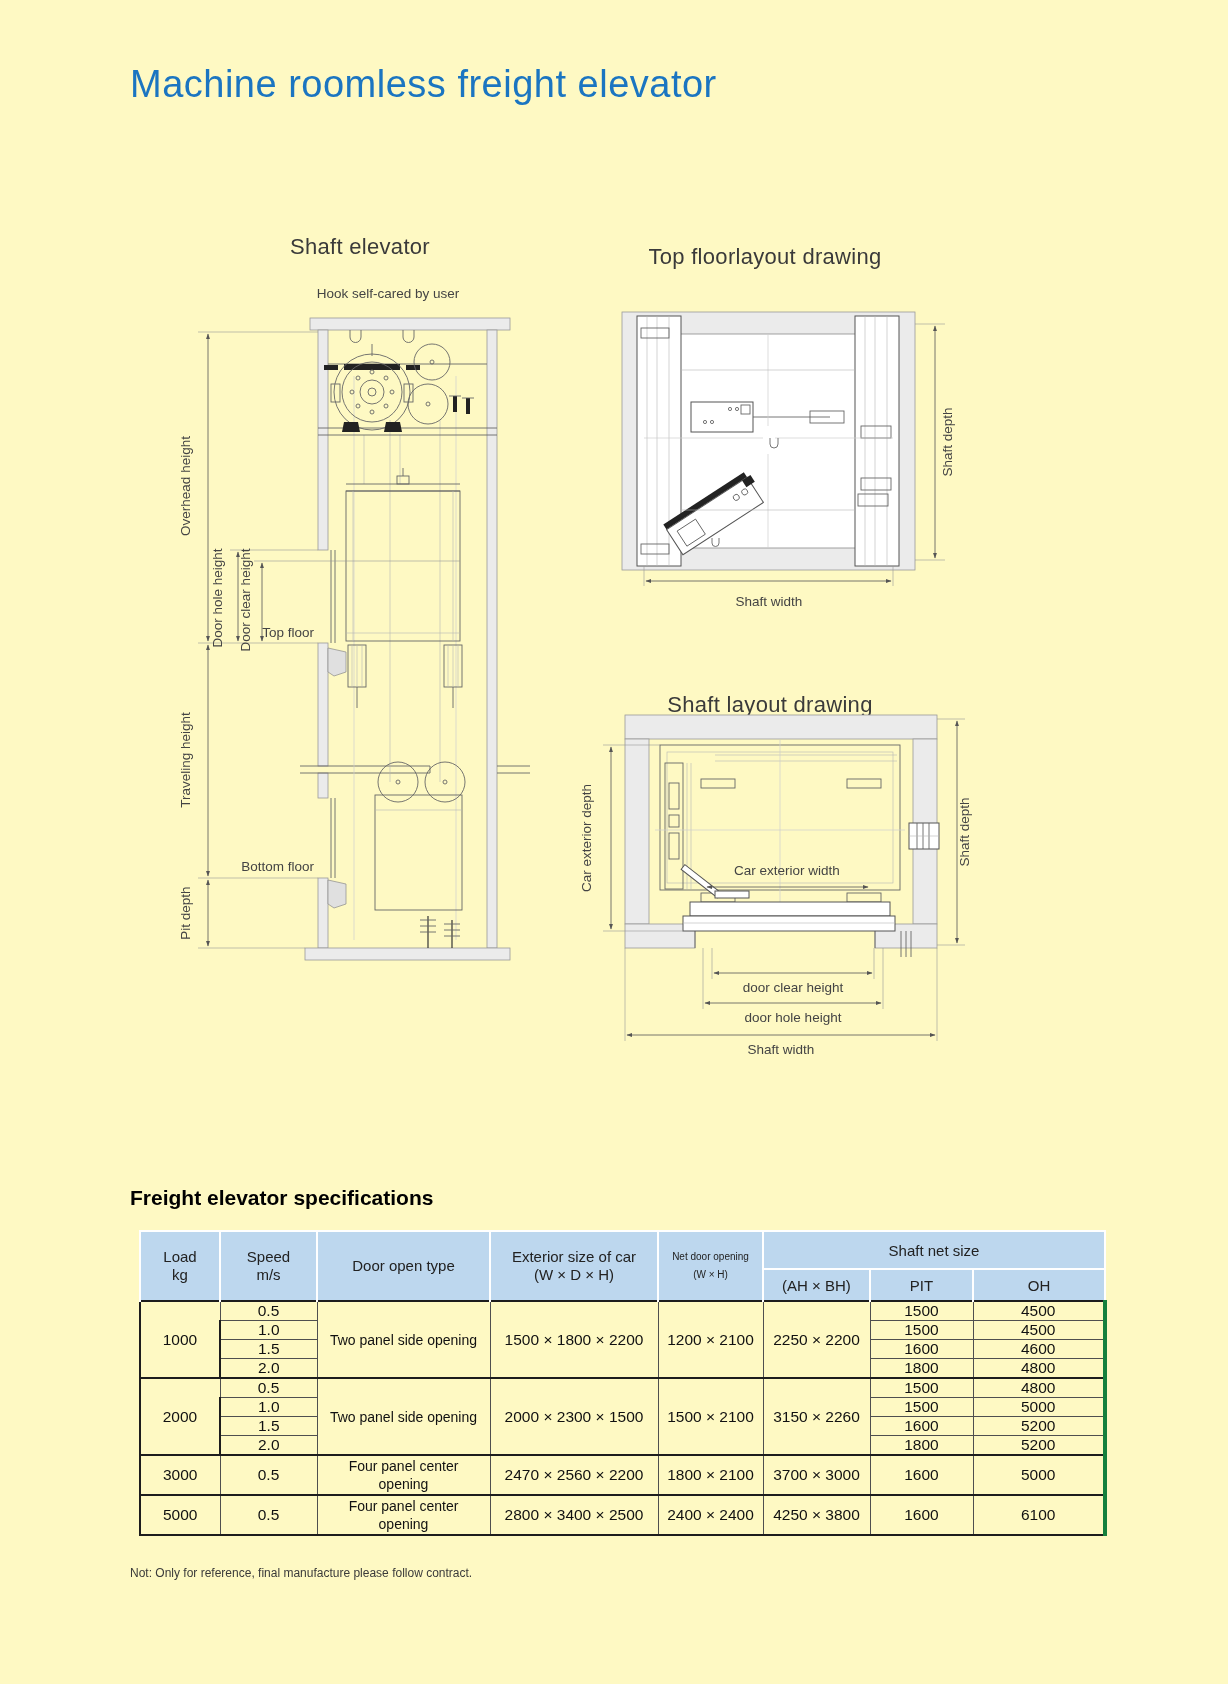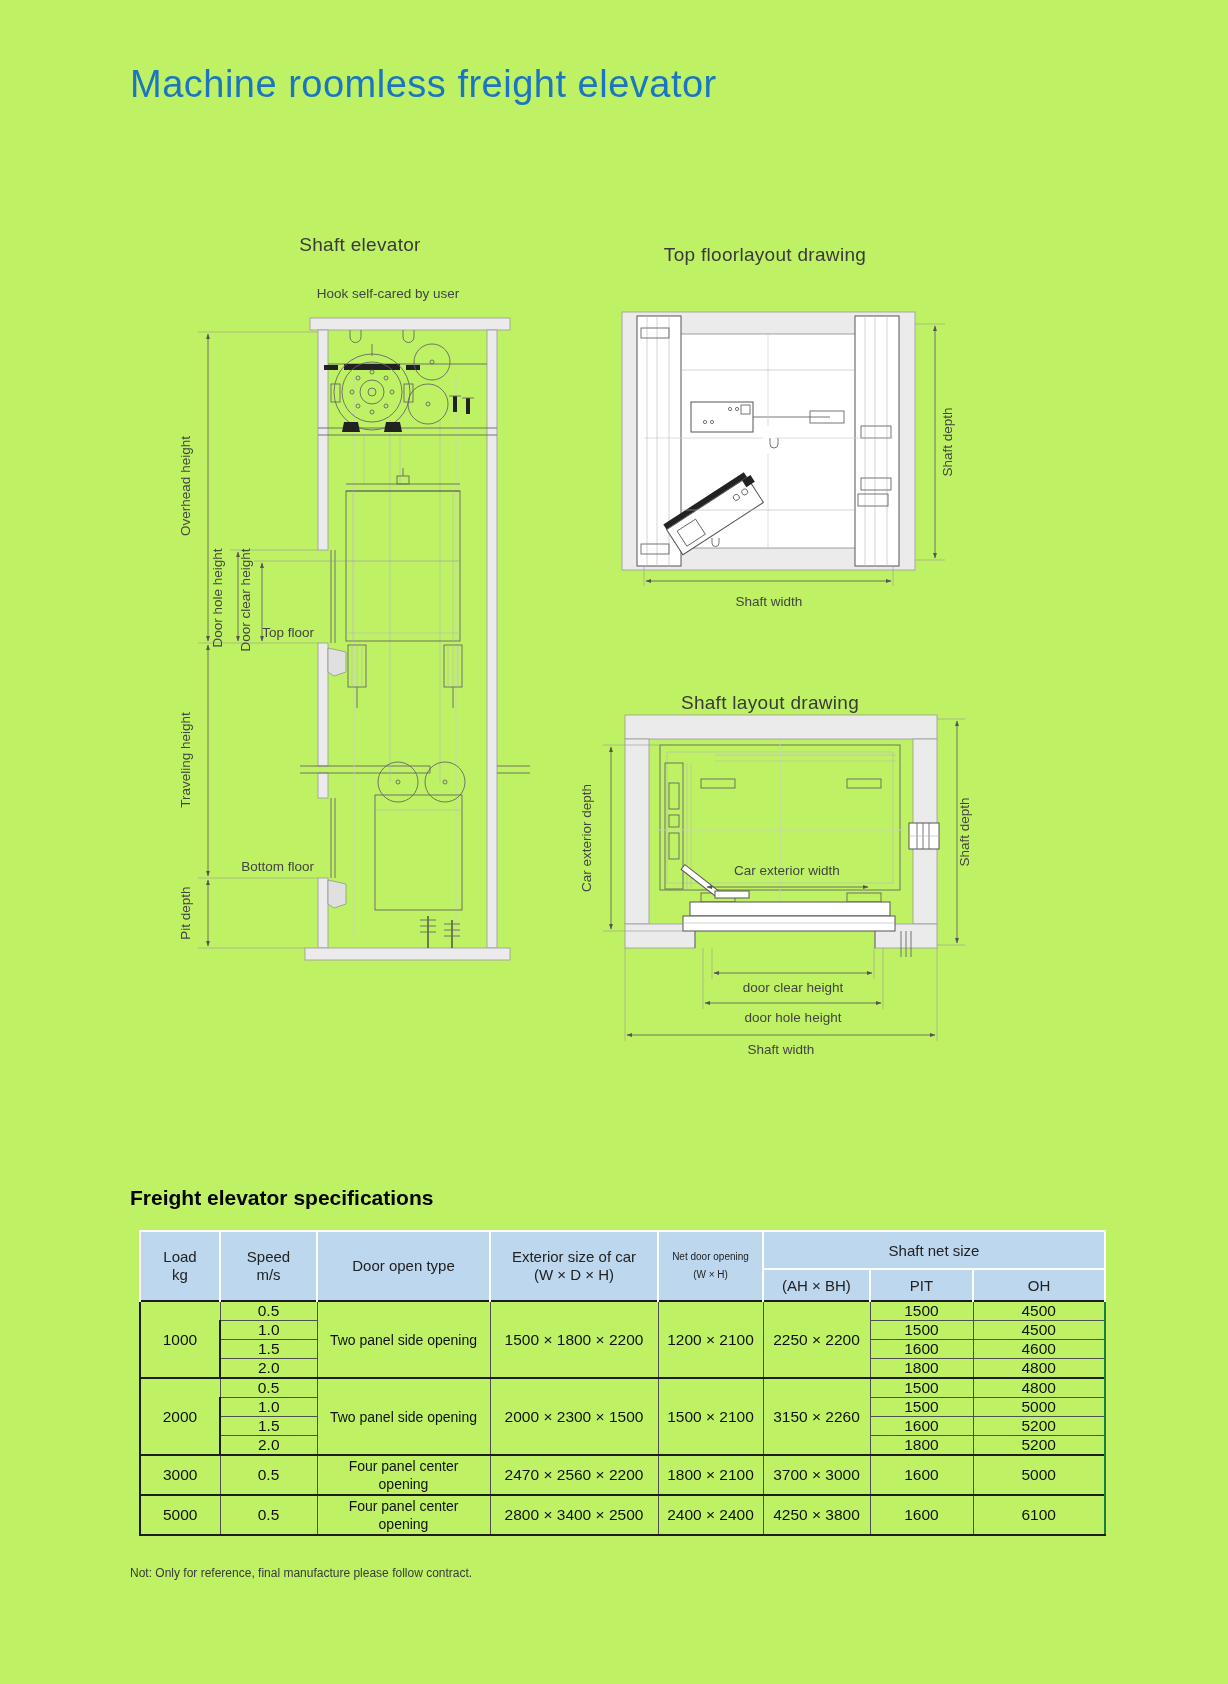"Machine roomless freight elevator" #page { background: #bef264 -> #fef9c3 }
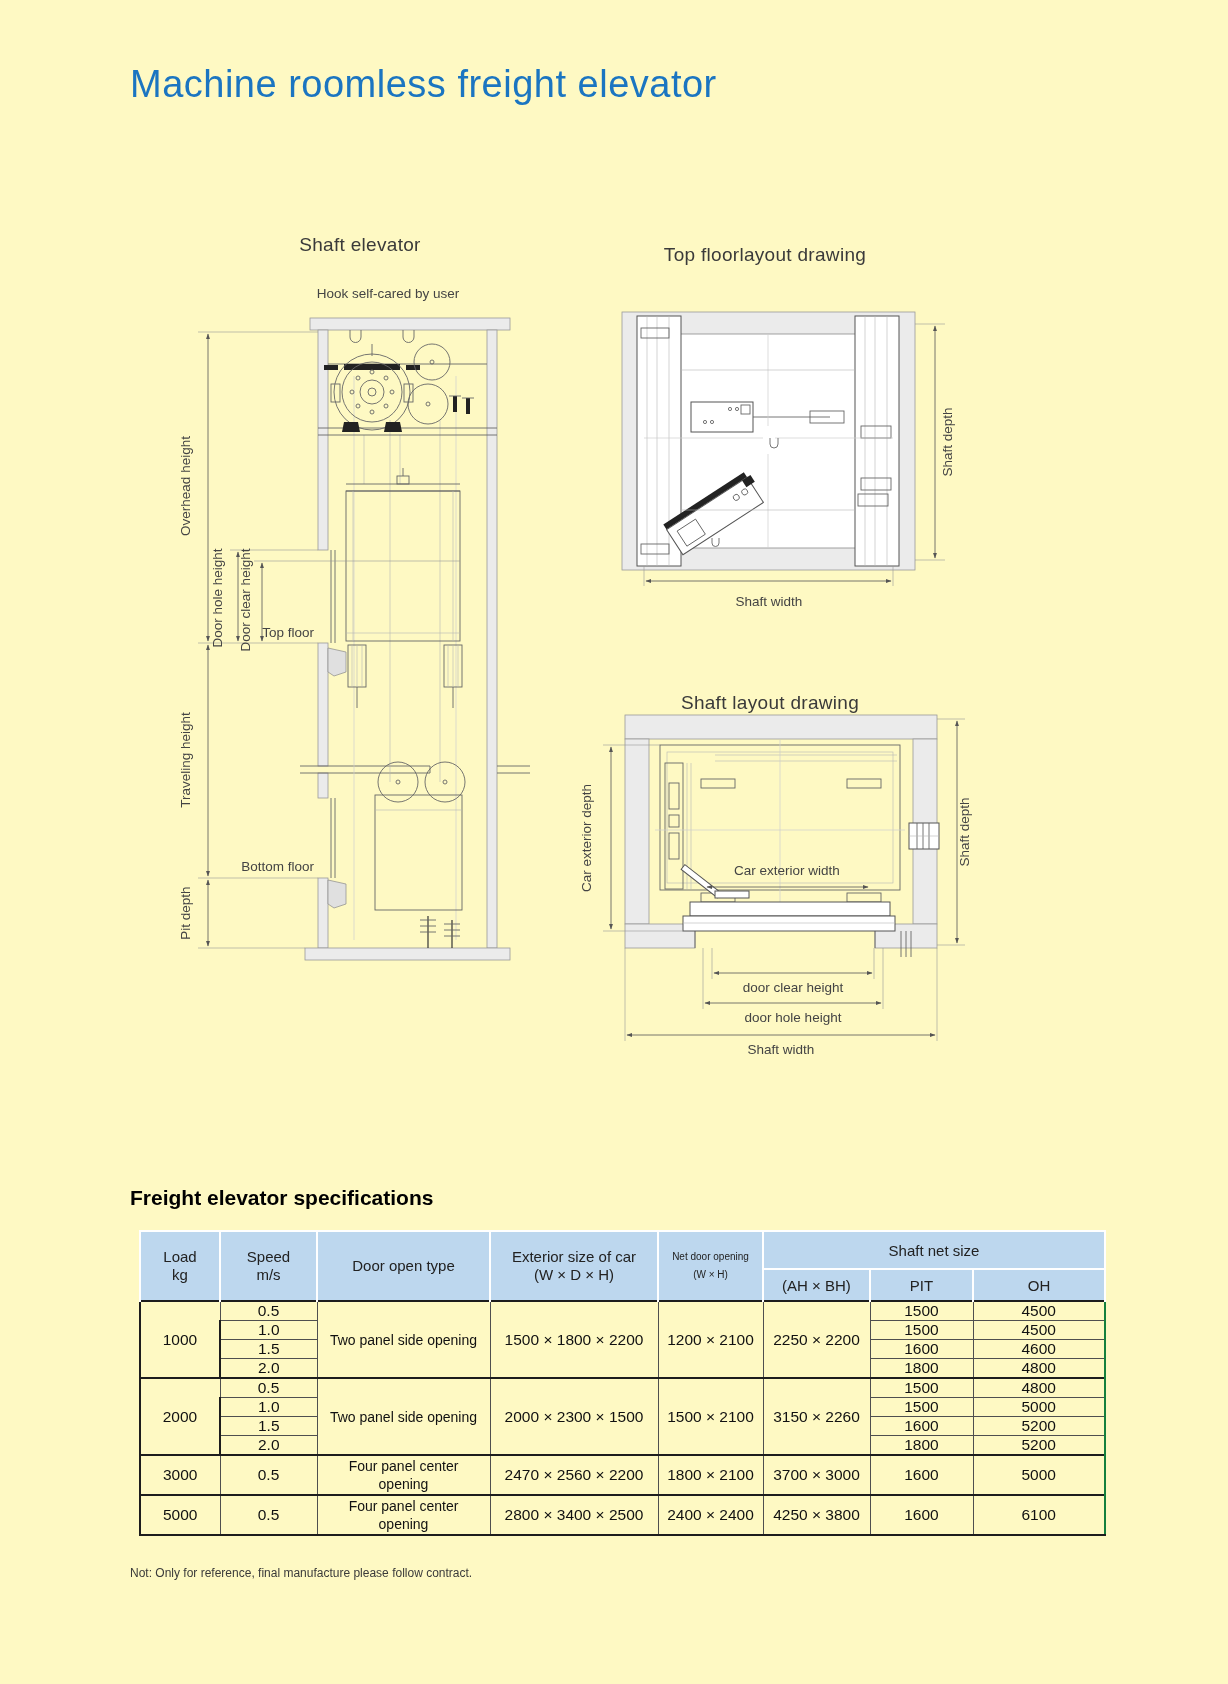"Shaft elevator" .drawing-title { font-size: 19px -> 22px }
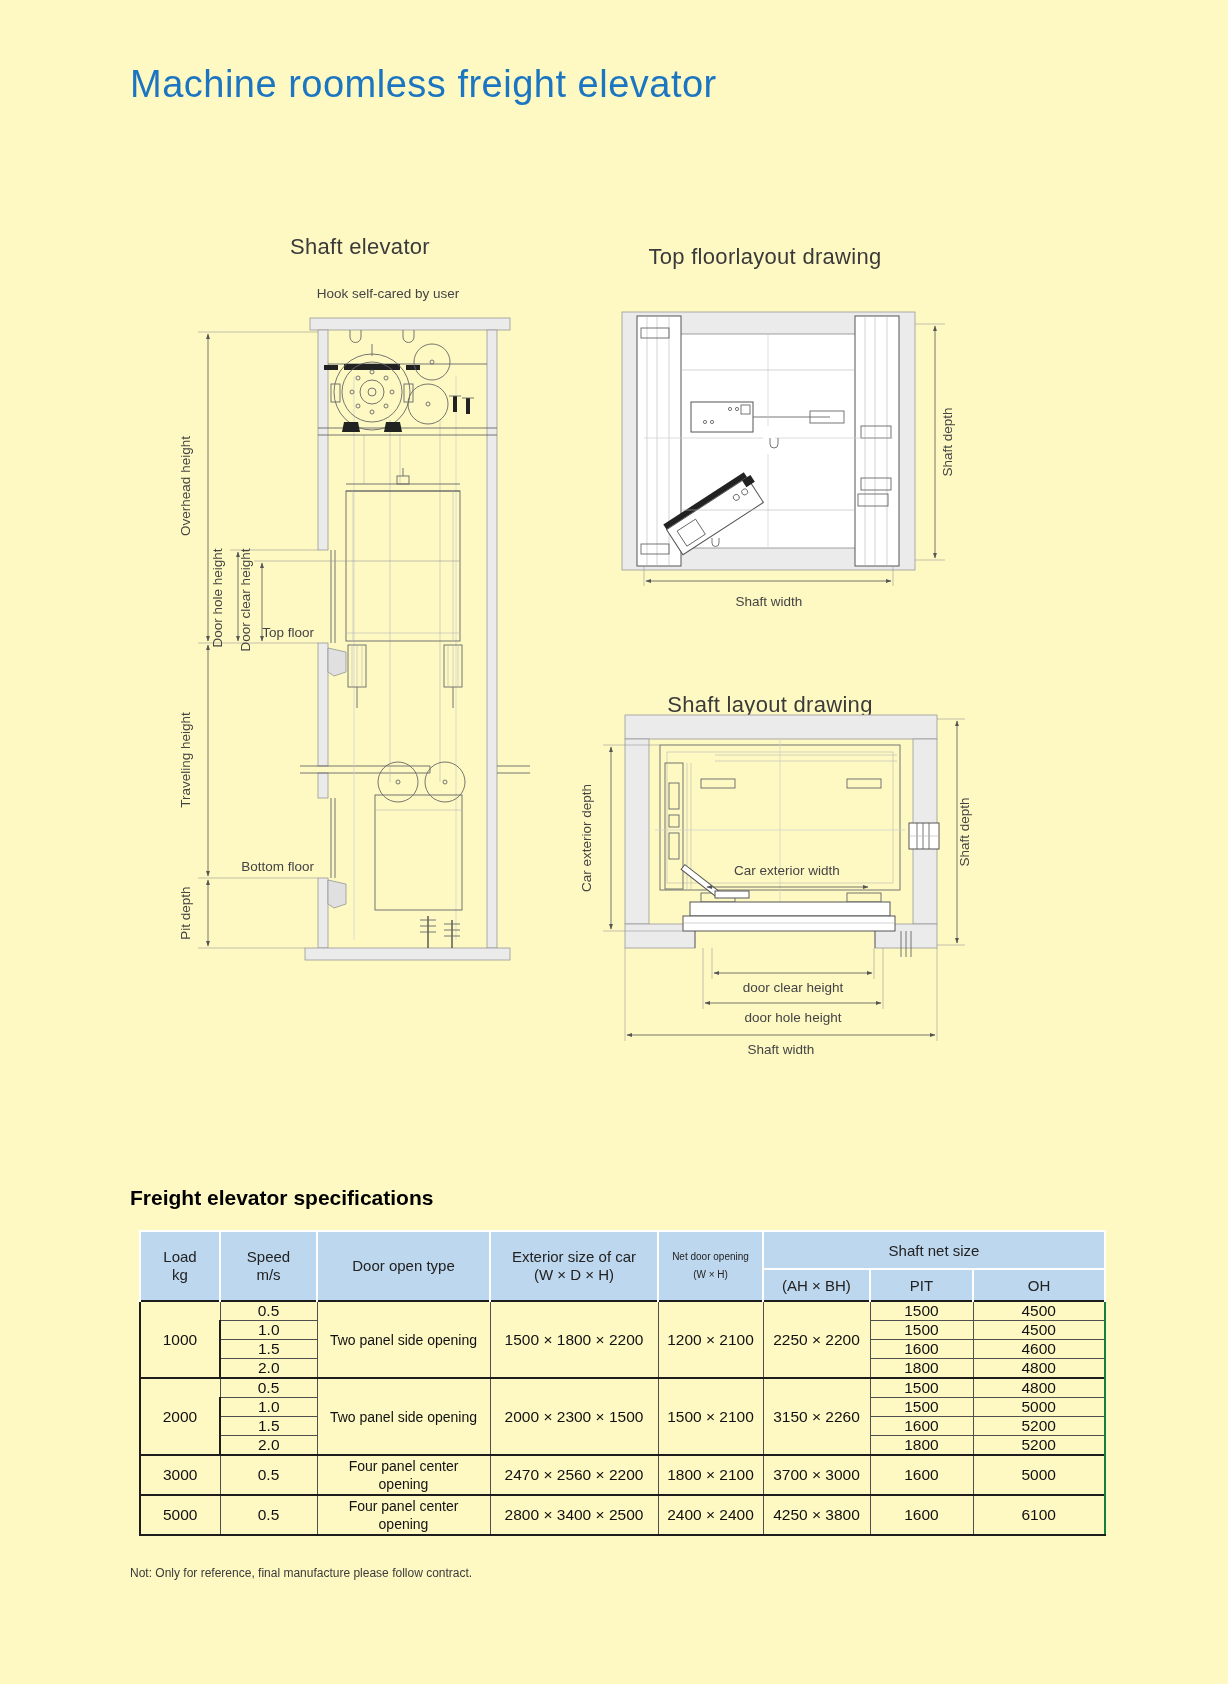"4500" .spec-table tbody td.last, .spec-table tbody td:last-child { border-right: 2px solid #15803d -> 4px solid #15803d }
